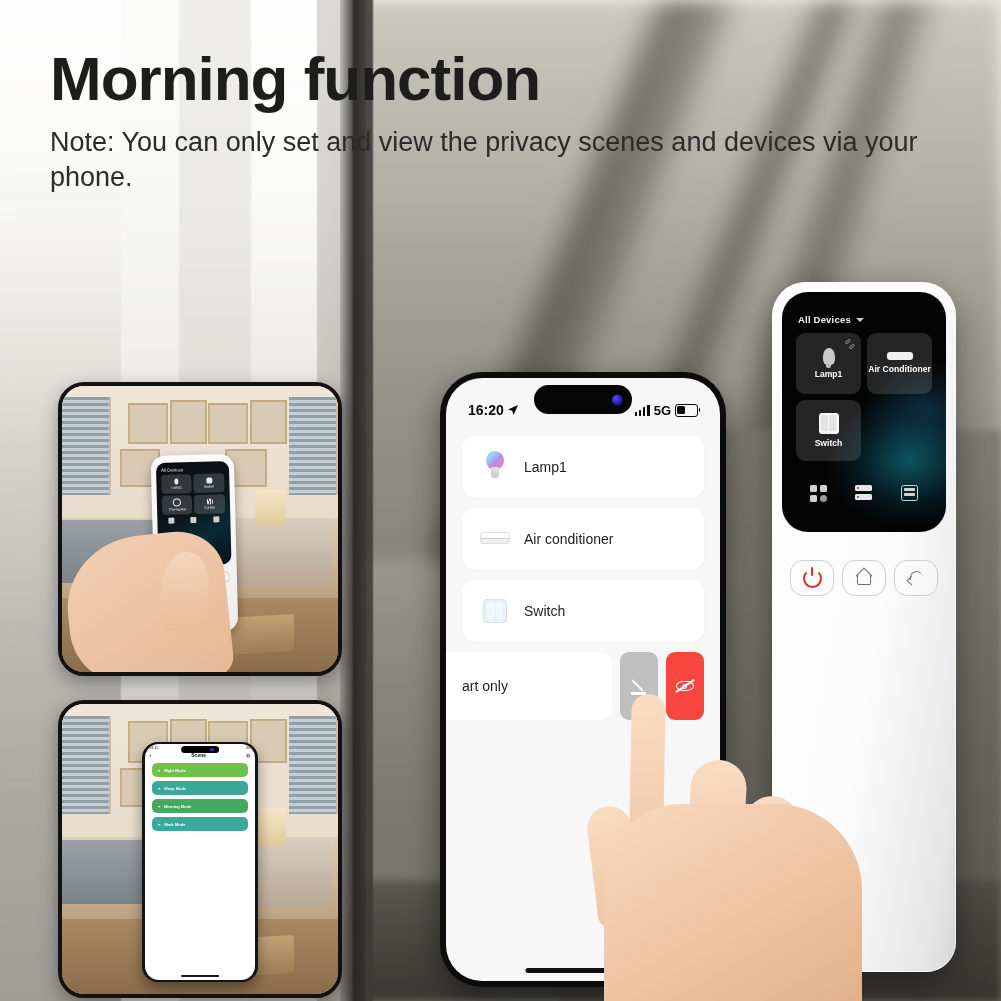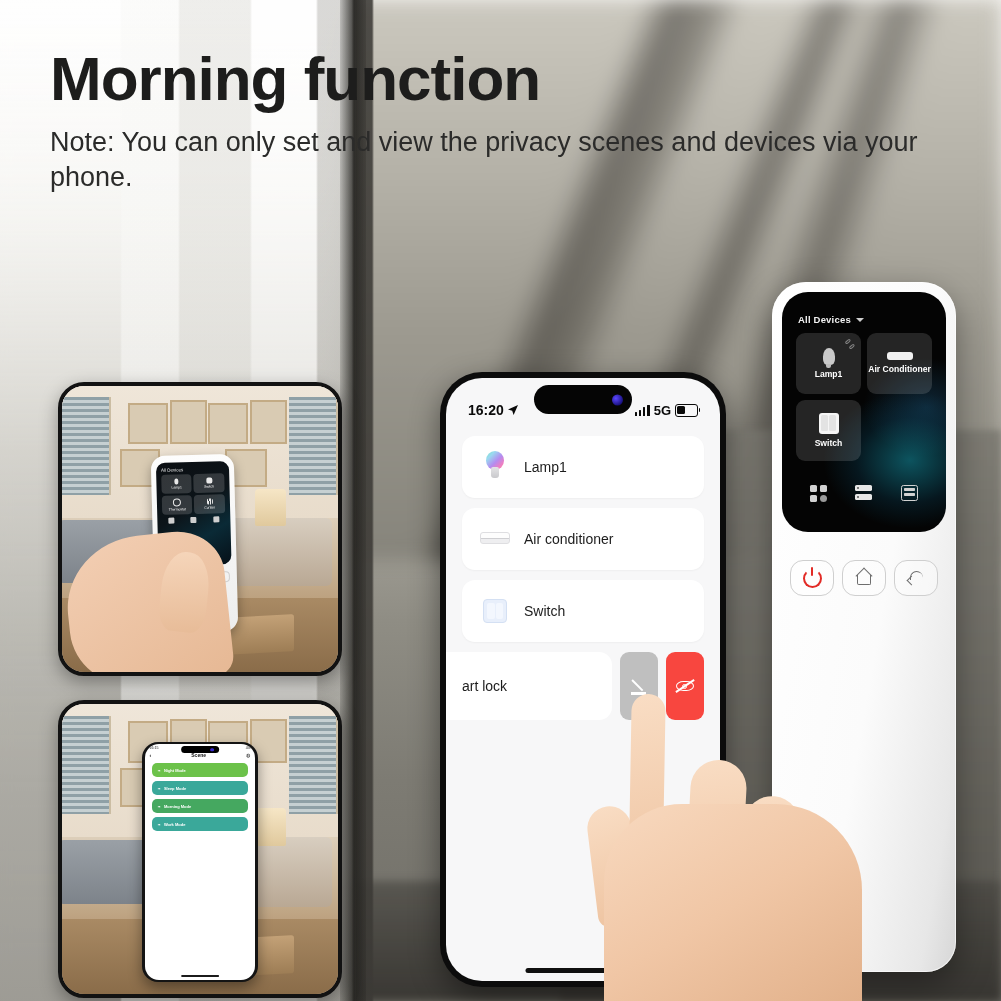"art lock" span.nm { text: lock -> only }
